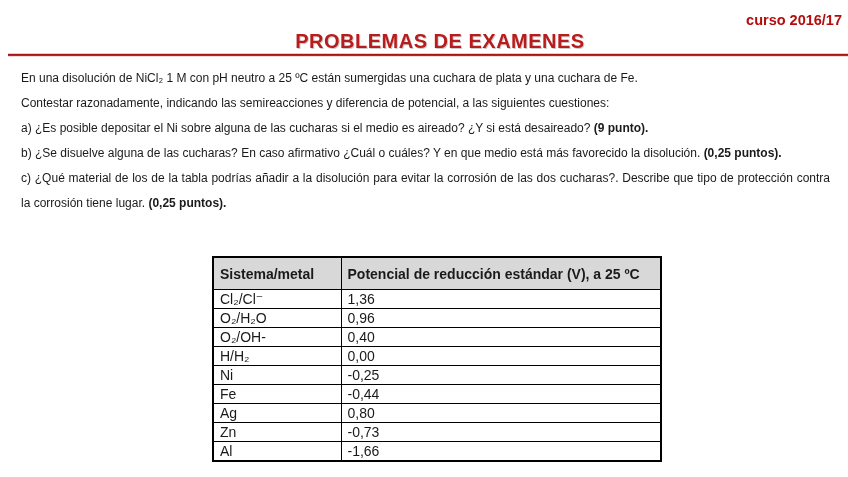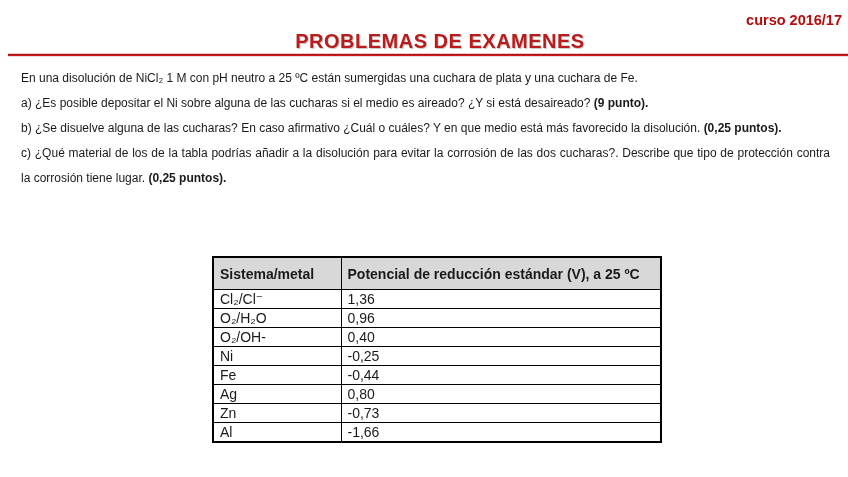"Contestar razonadamente, indicando las" p { html: none -> <p>Contestar razonadamente, indicando las semireacciones y diferencia de potencial, a las siguientes cuestiones:</p> }
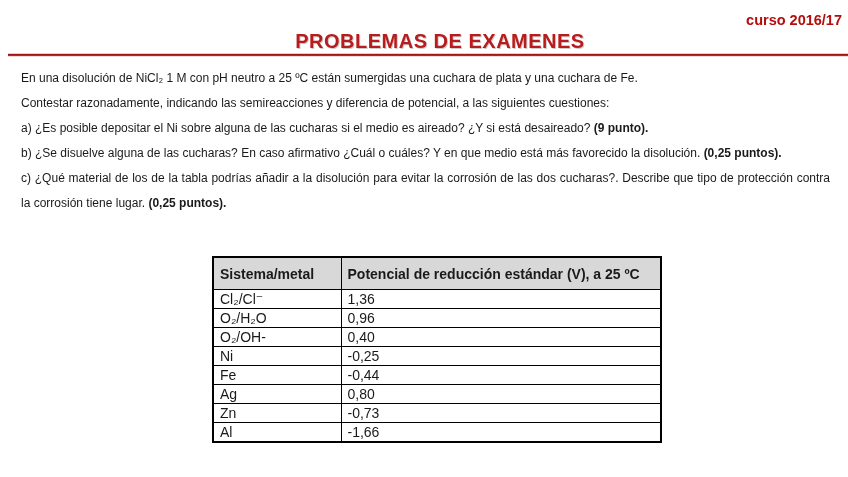"H/H₂" tr { html: none -> <tr> <td>H/H₂</td> <td>0,00</td> </tr> }
